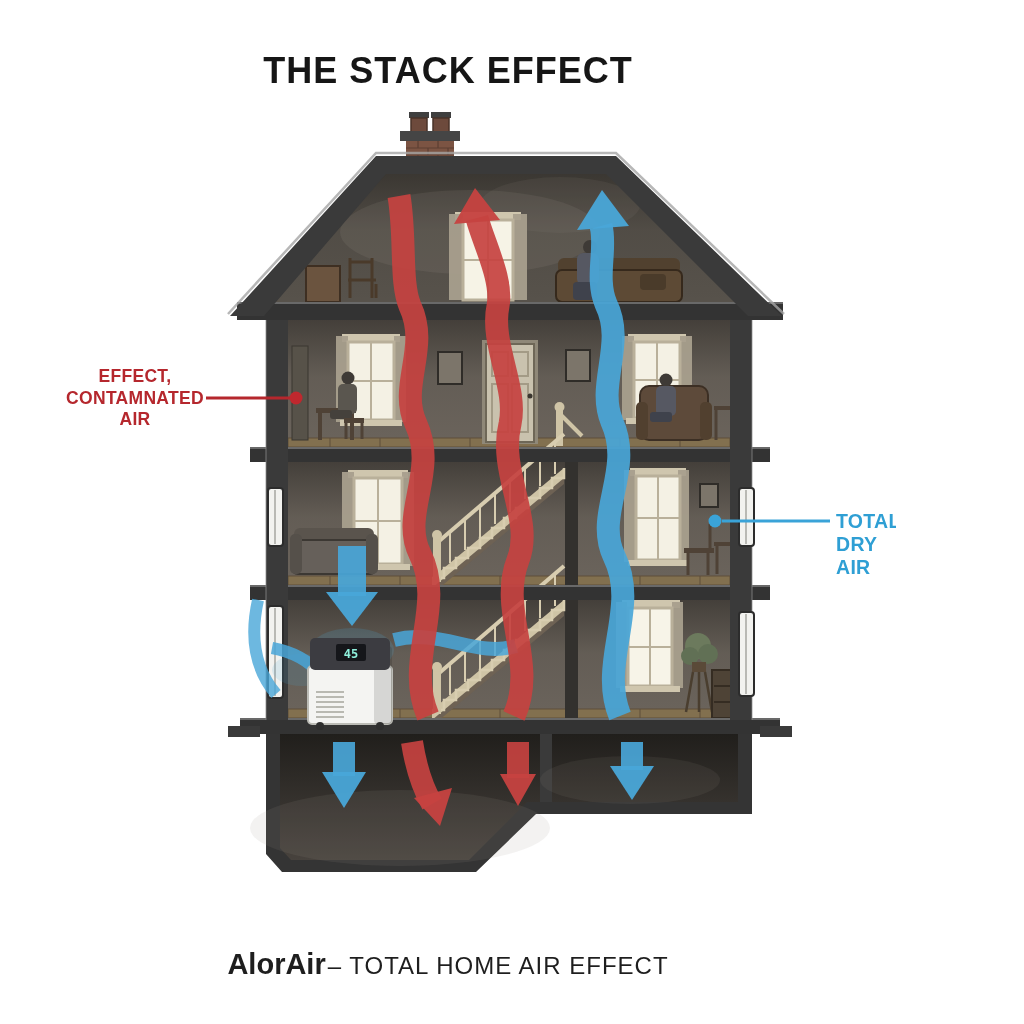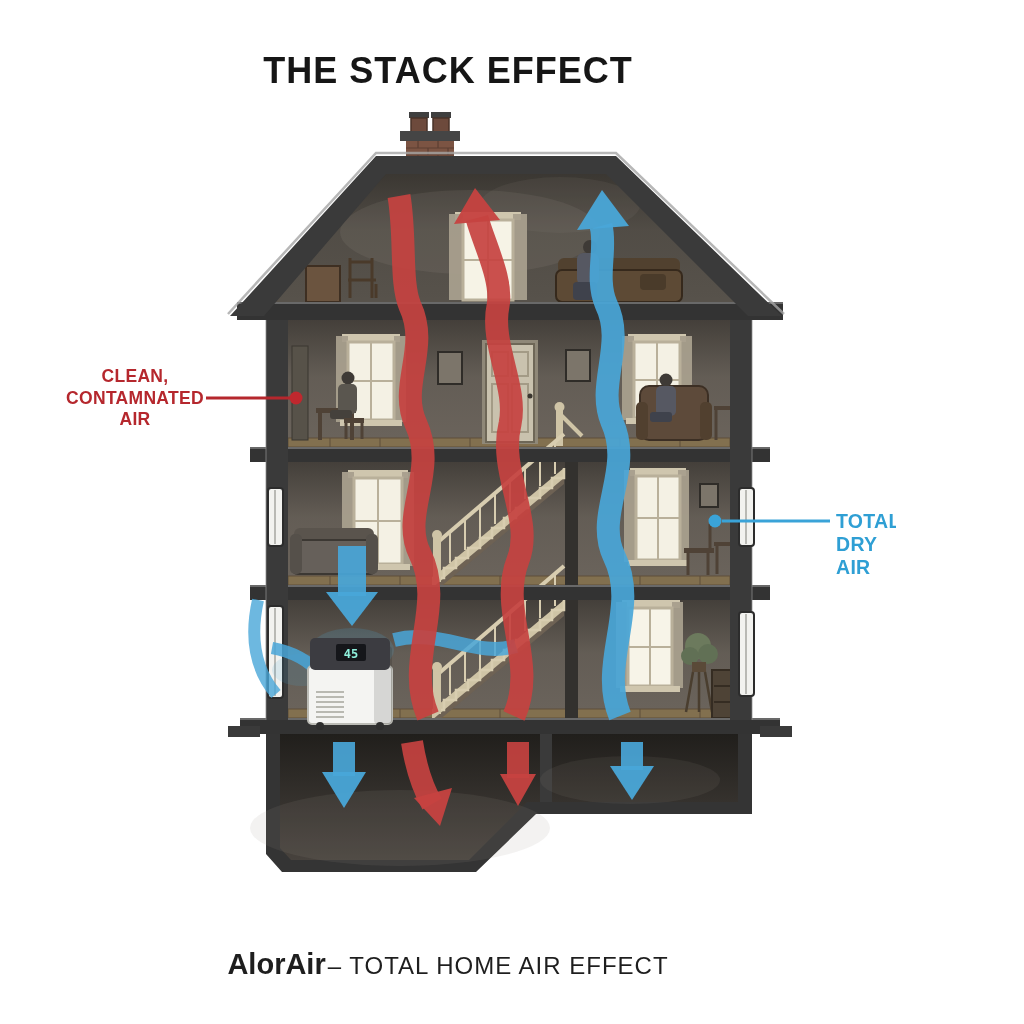"CLEAN," div { text: CLEAN -> EFFECT }
